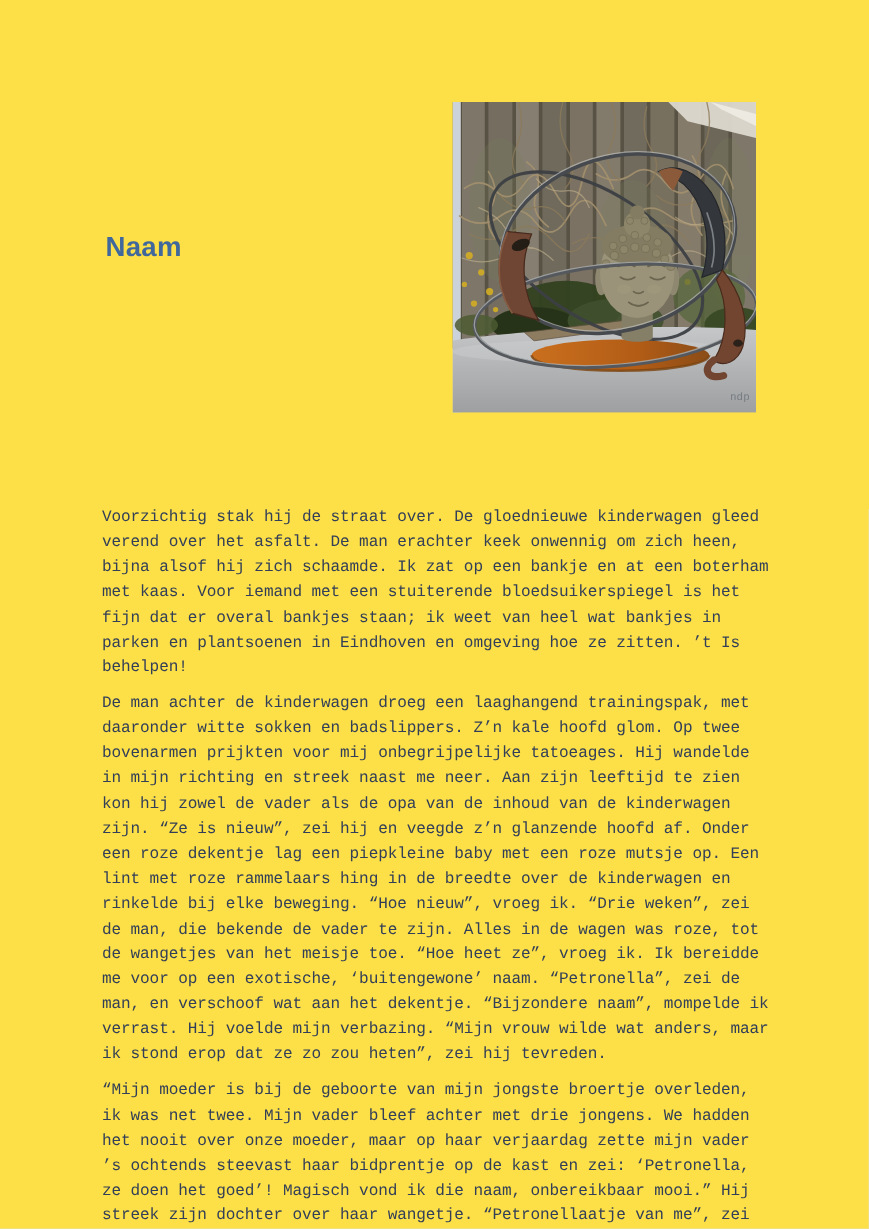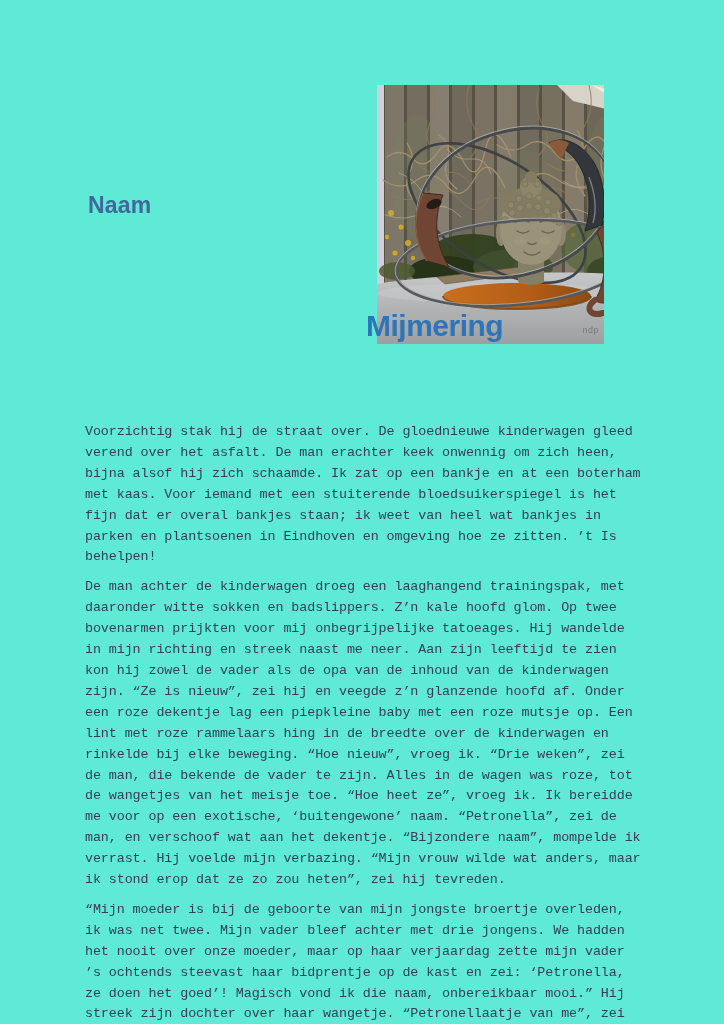"Naam" .page { background: #5eead4 -> #fde047 }
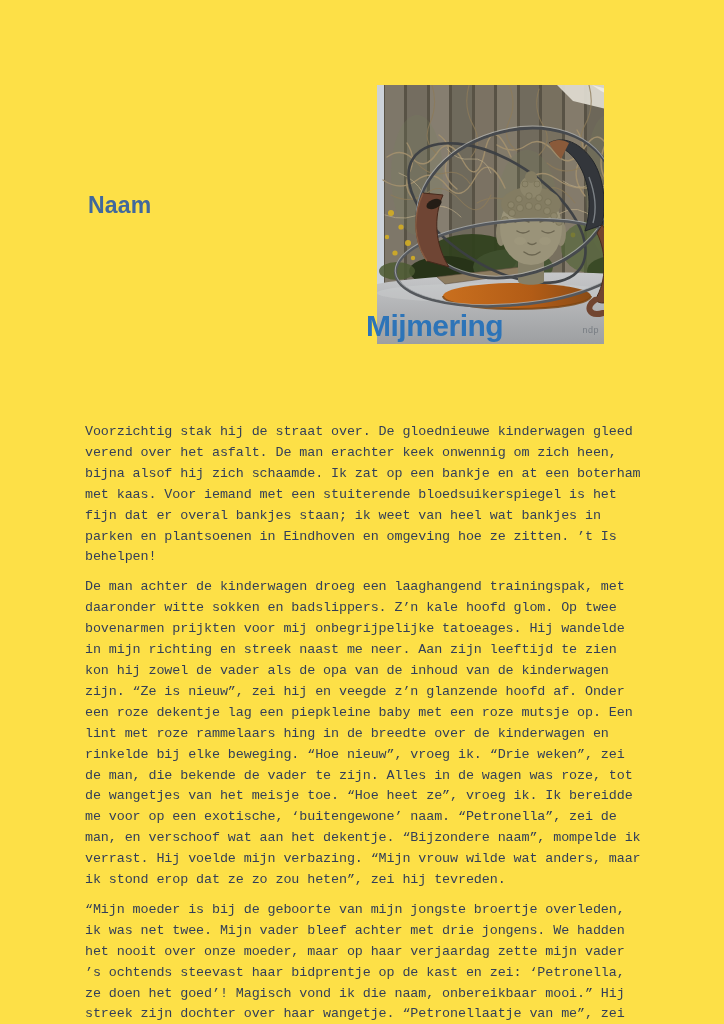"Mijmering" h2.page-title { html: <h2>Mijmering</h2> -> none }
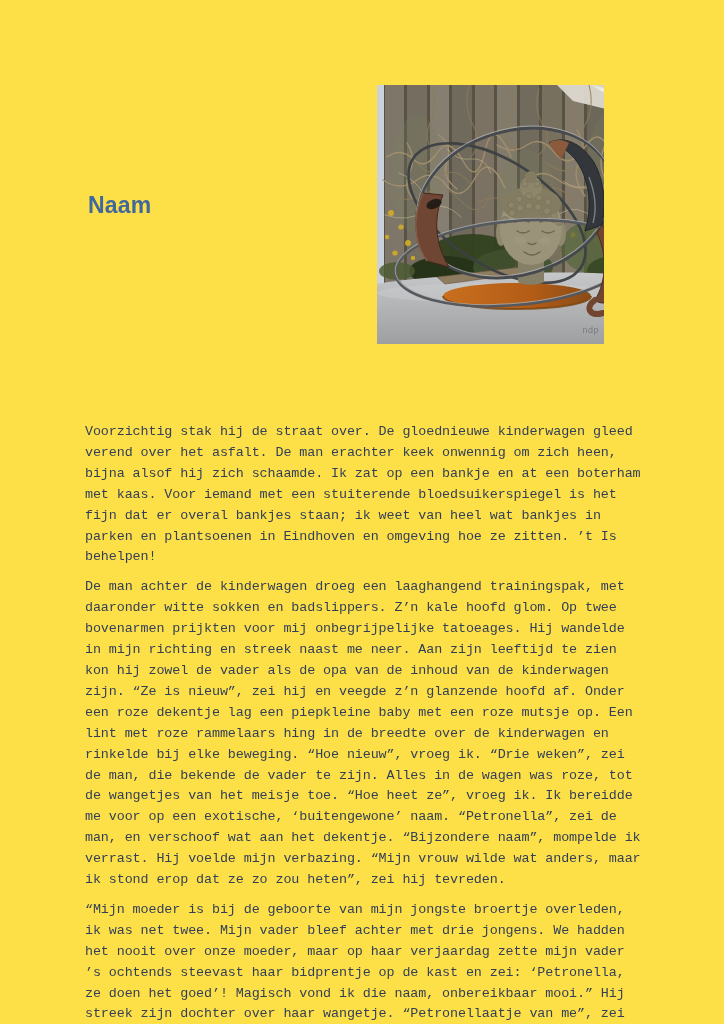"ndp" .photo { width: 227px -> 253px }
